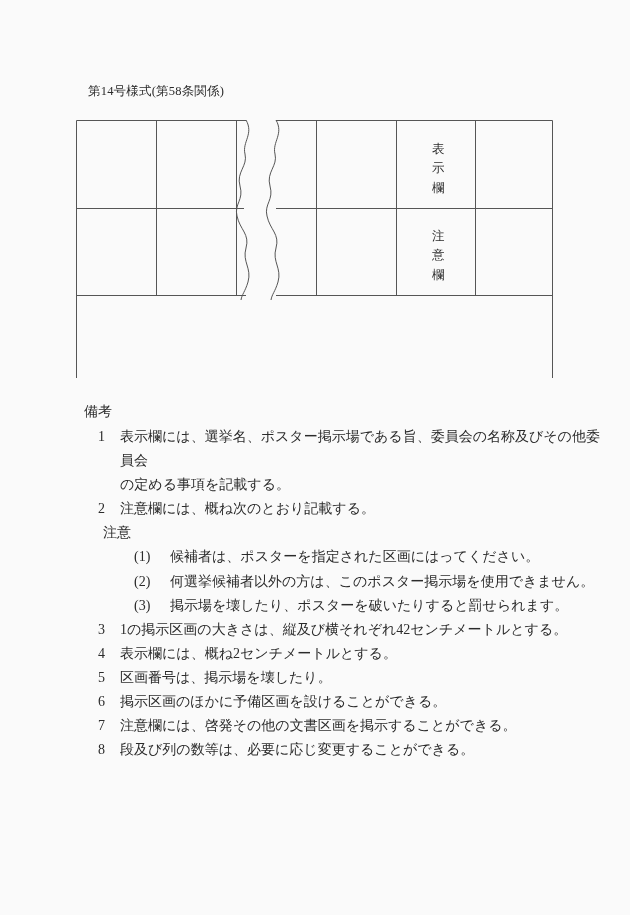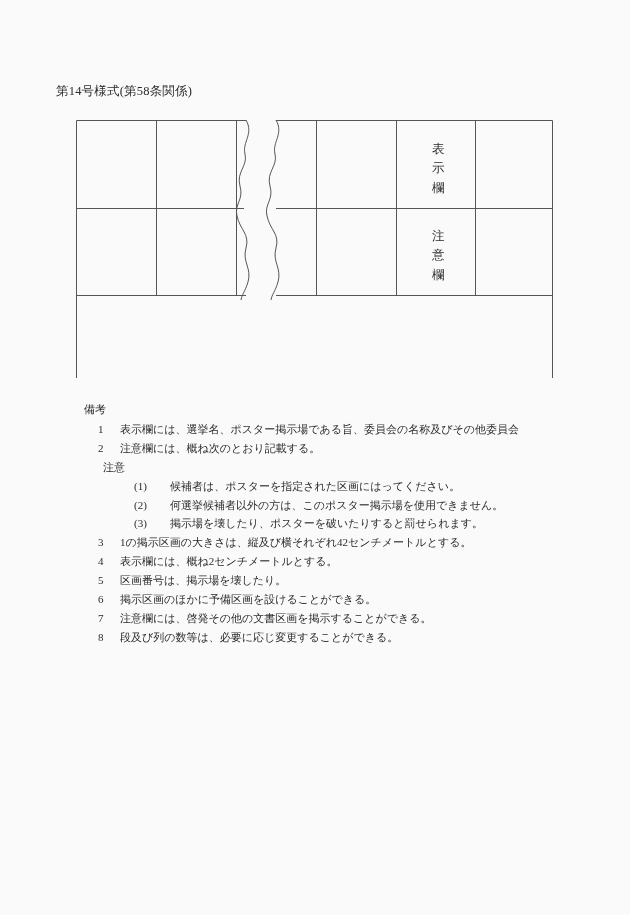"第14号様式(第58条関係)" .form-title { left: 56px -> 88px }
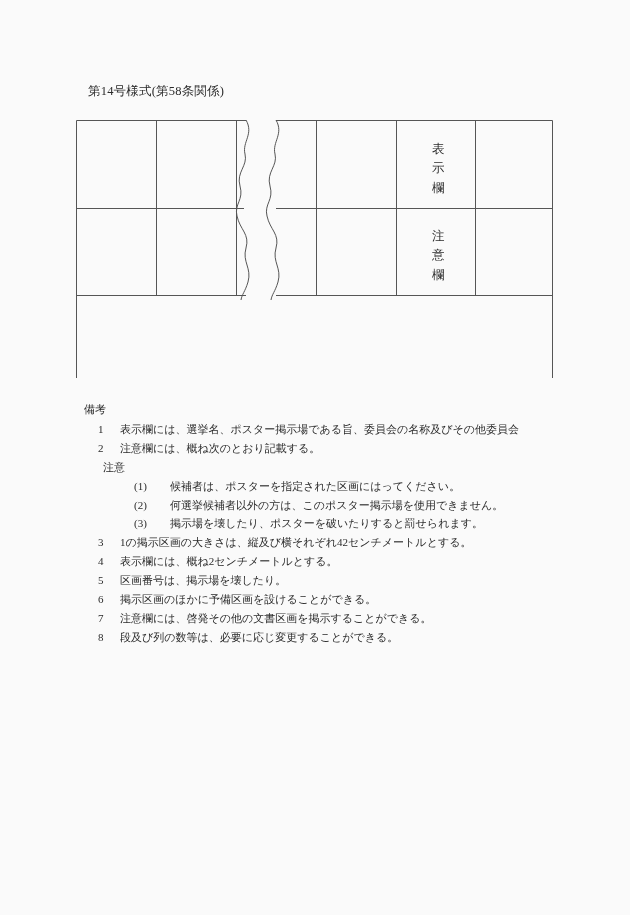"備考" .remarks { font-size: 11px -> 14px }
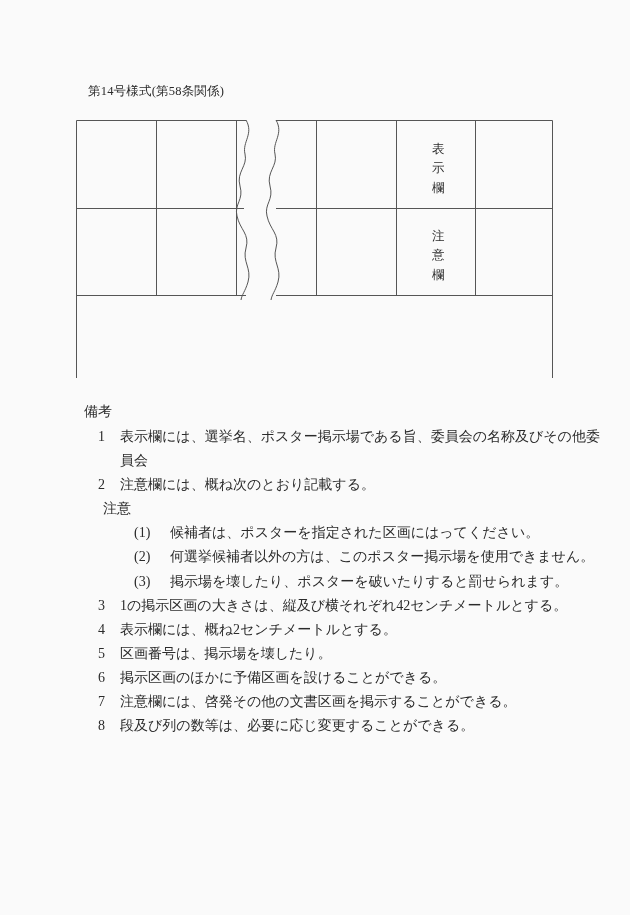"の定める事項を記載する。" div.note-cont { html: none -> <div>の定める事項を記載する。</div> }
